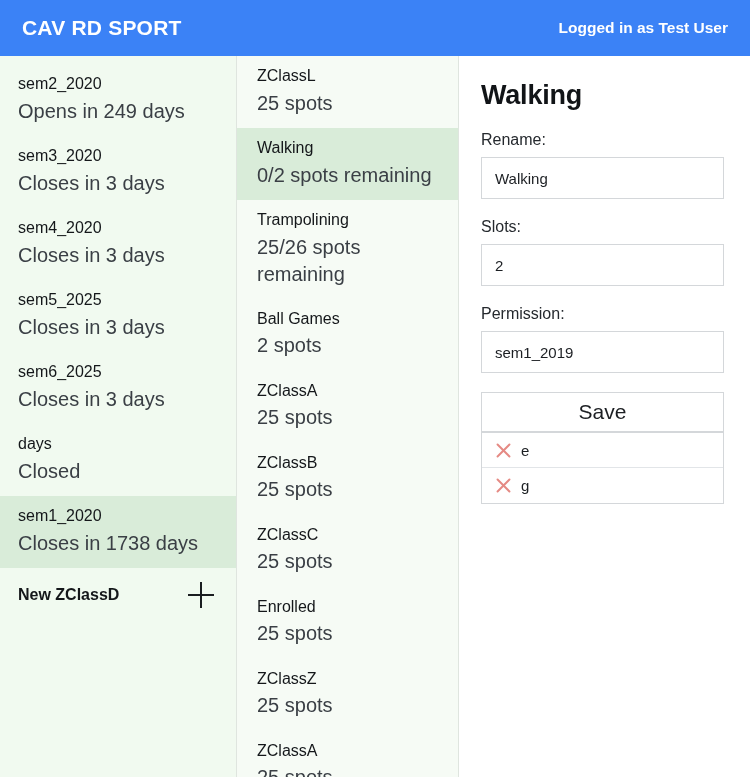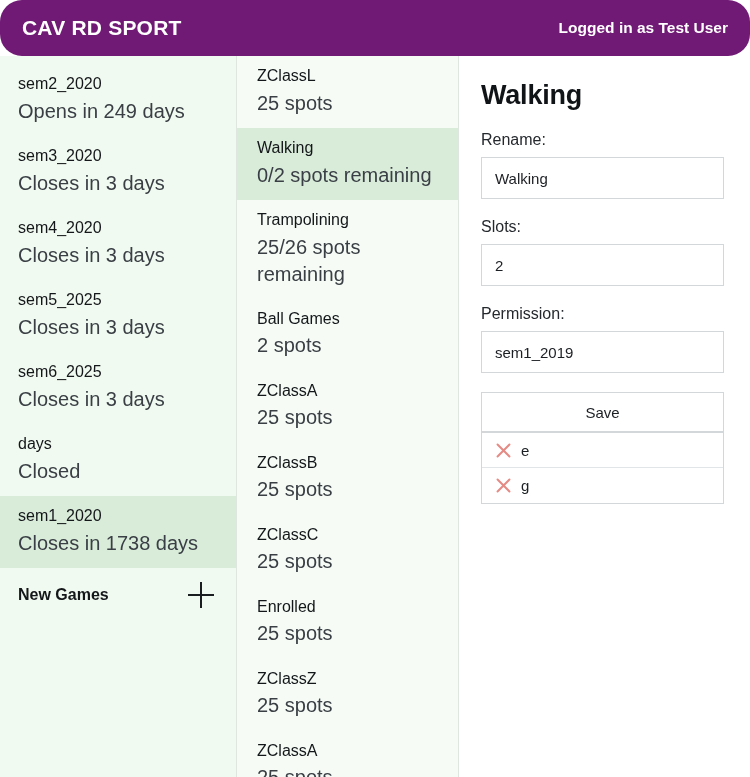"CAV RD SPORT" .header { background: #701a75 -> #3b82f6; border-radius: 22px -> none }
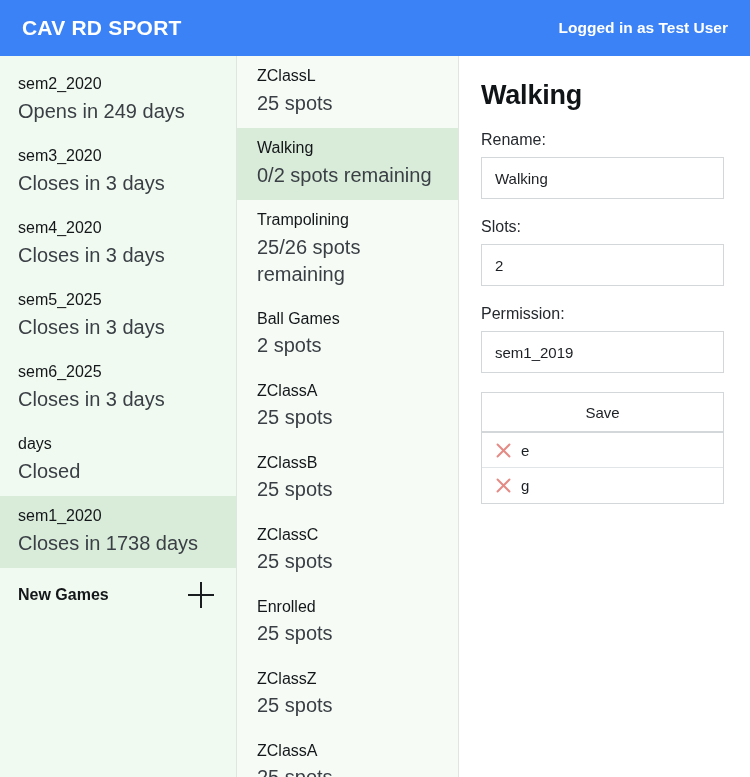"Save" .save-button { font-size: 15px -> 21px }
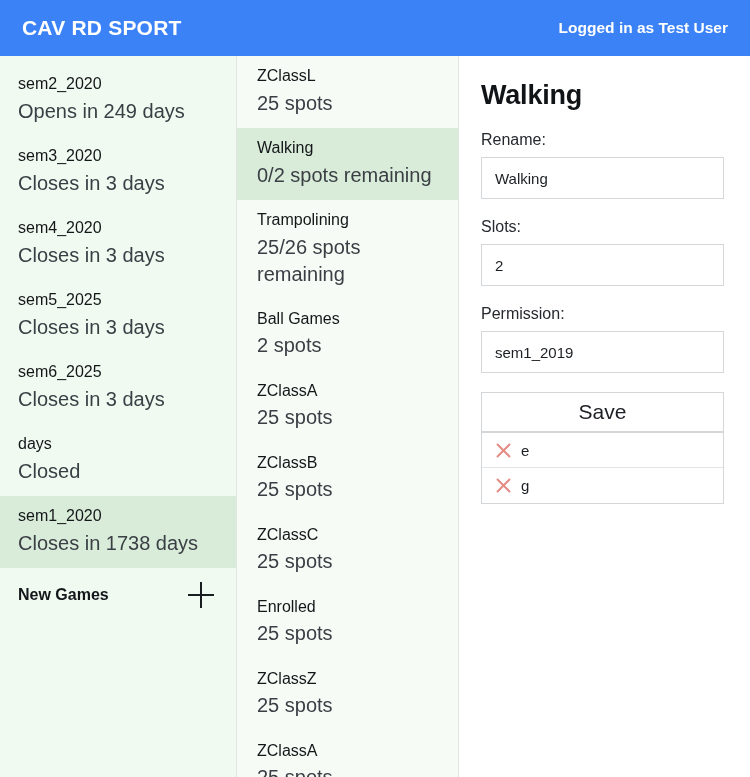"New Games" div.title { text: Games -> ZClassD }
